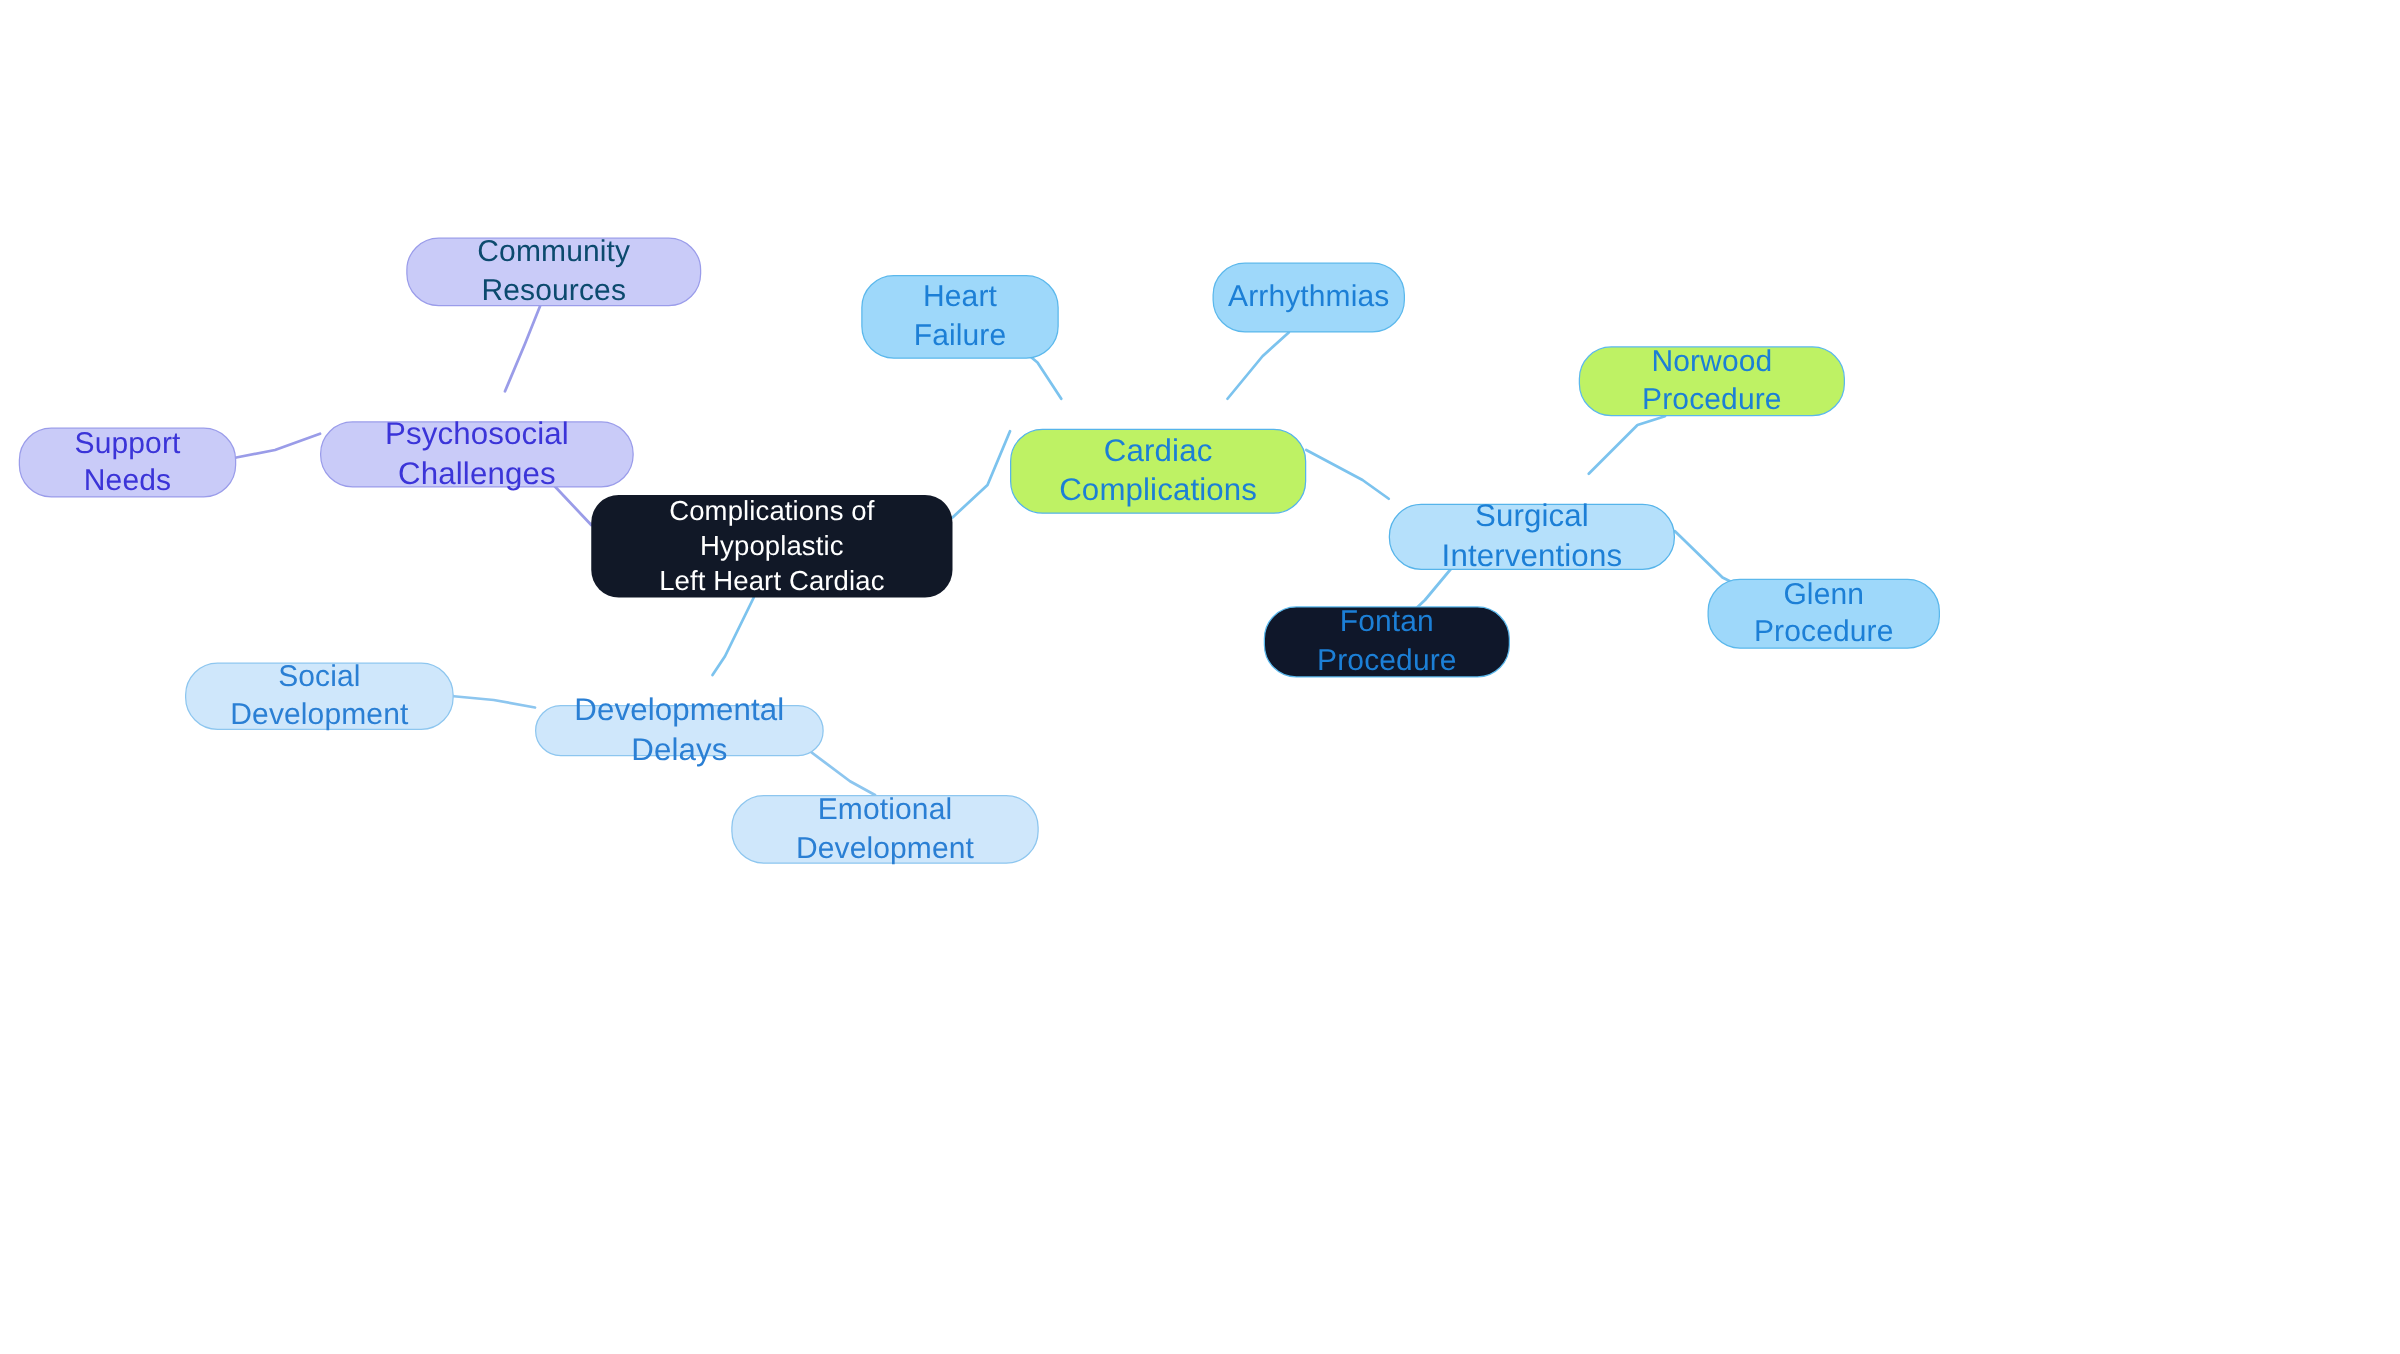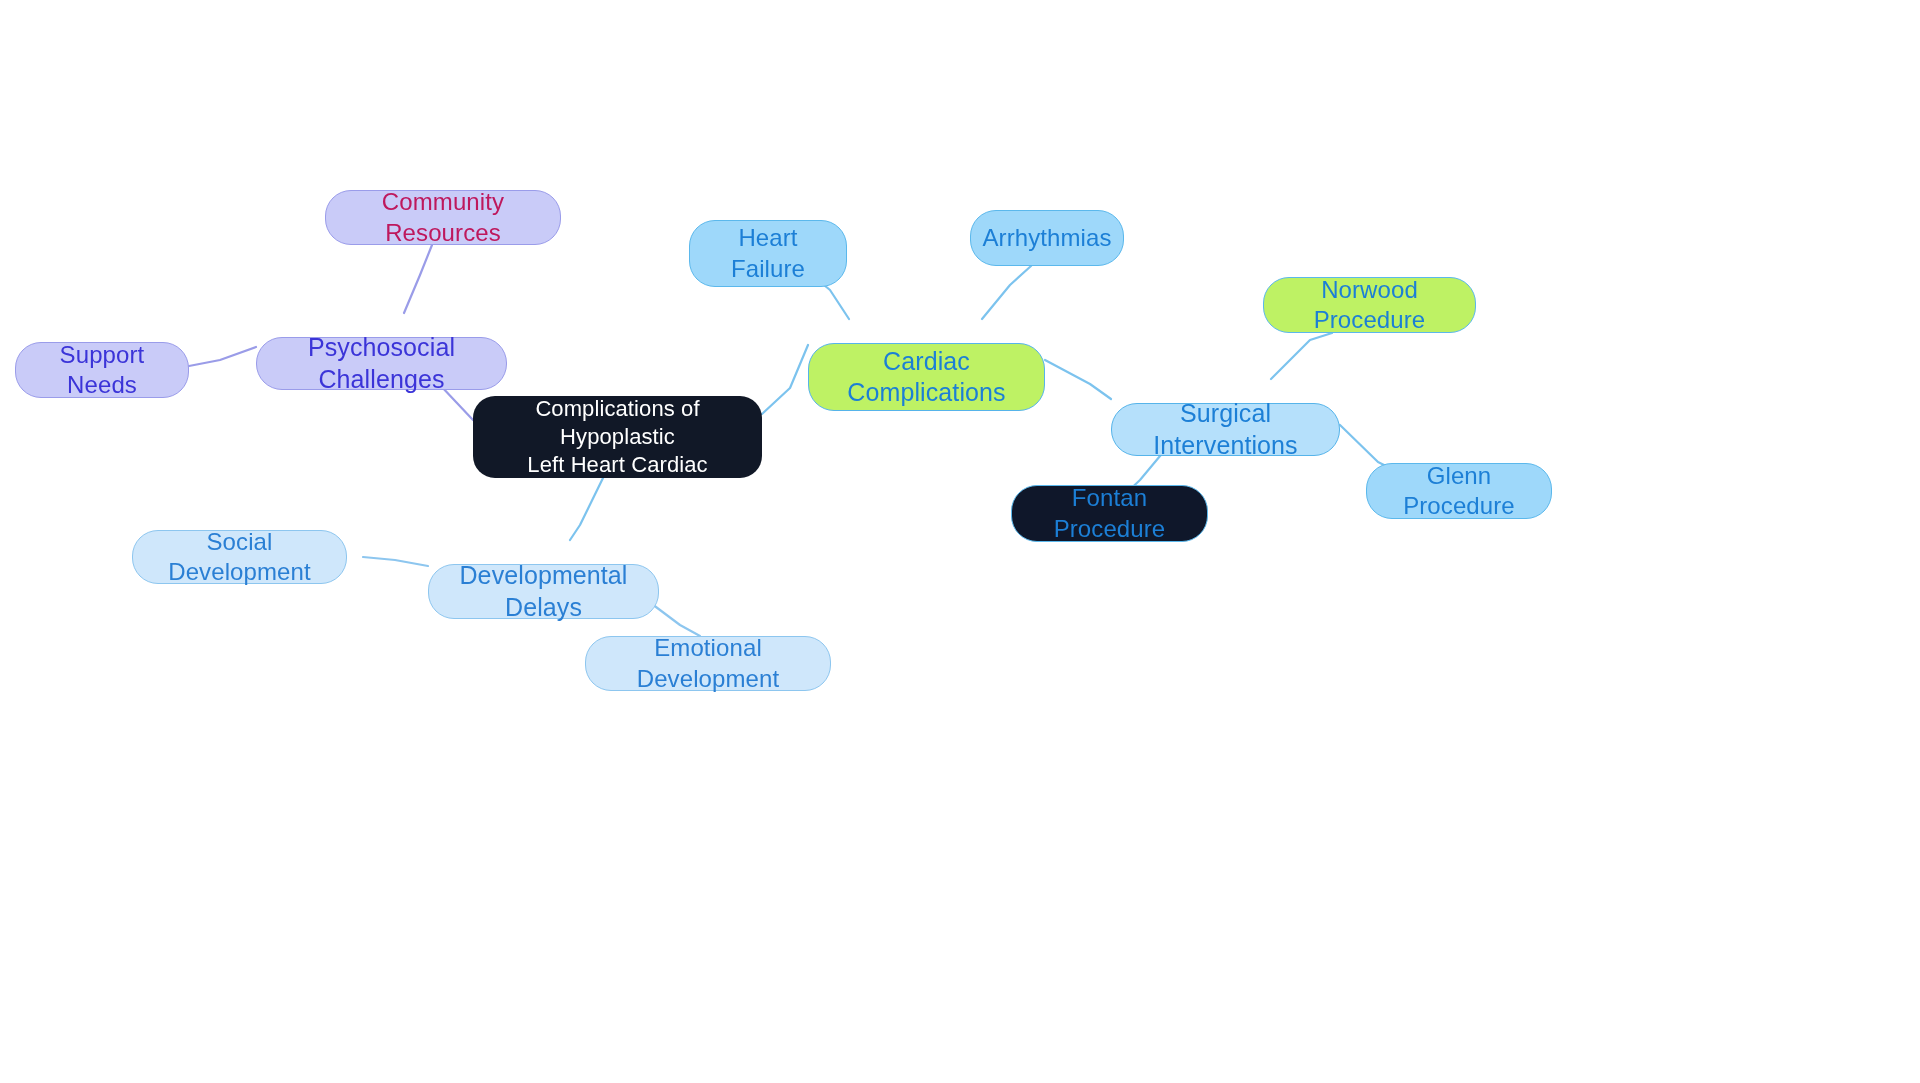"Community Resources" div.node { color: #be185d -> #0c4a6e }
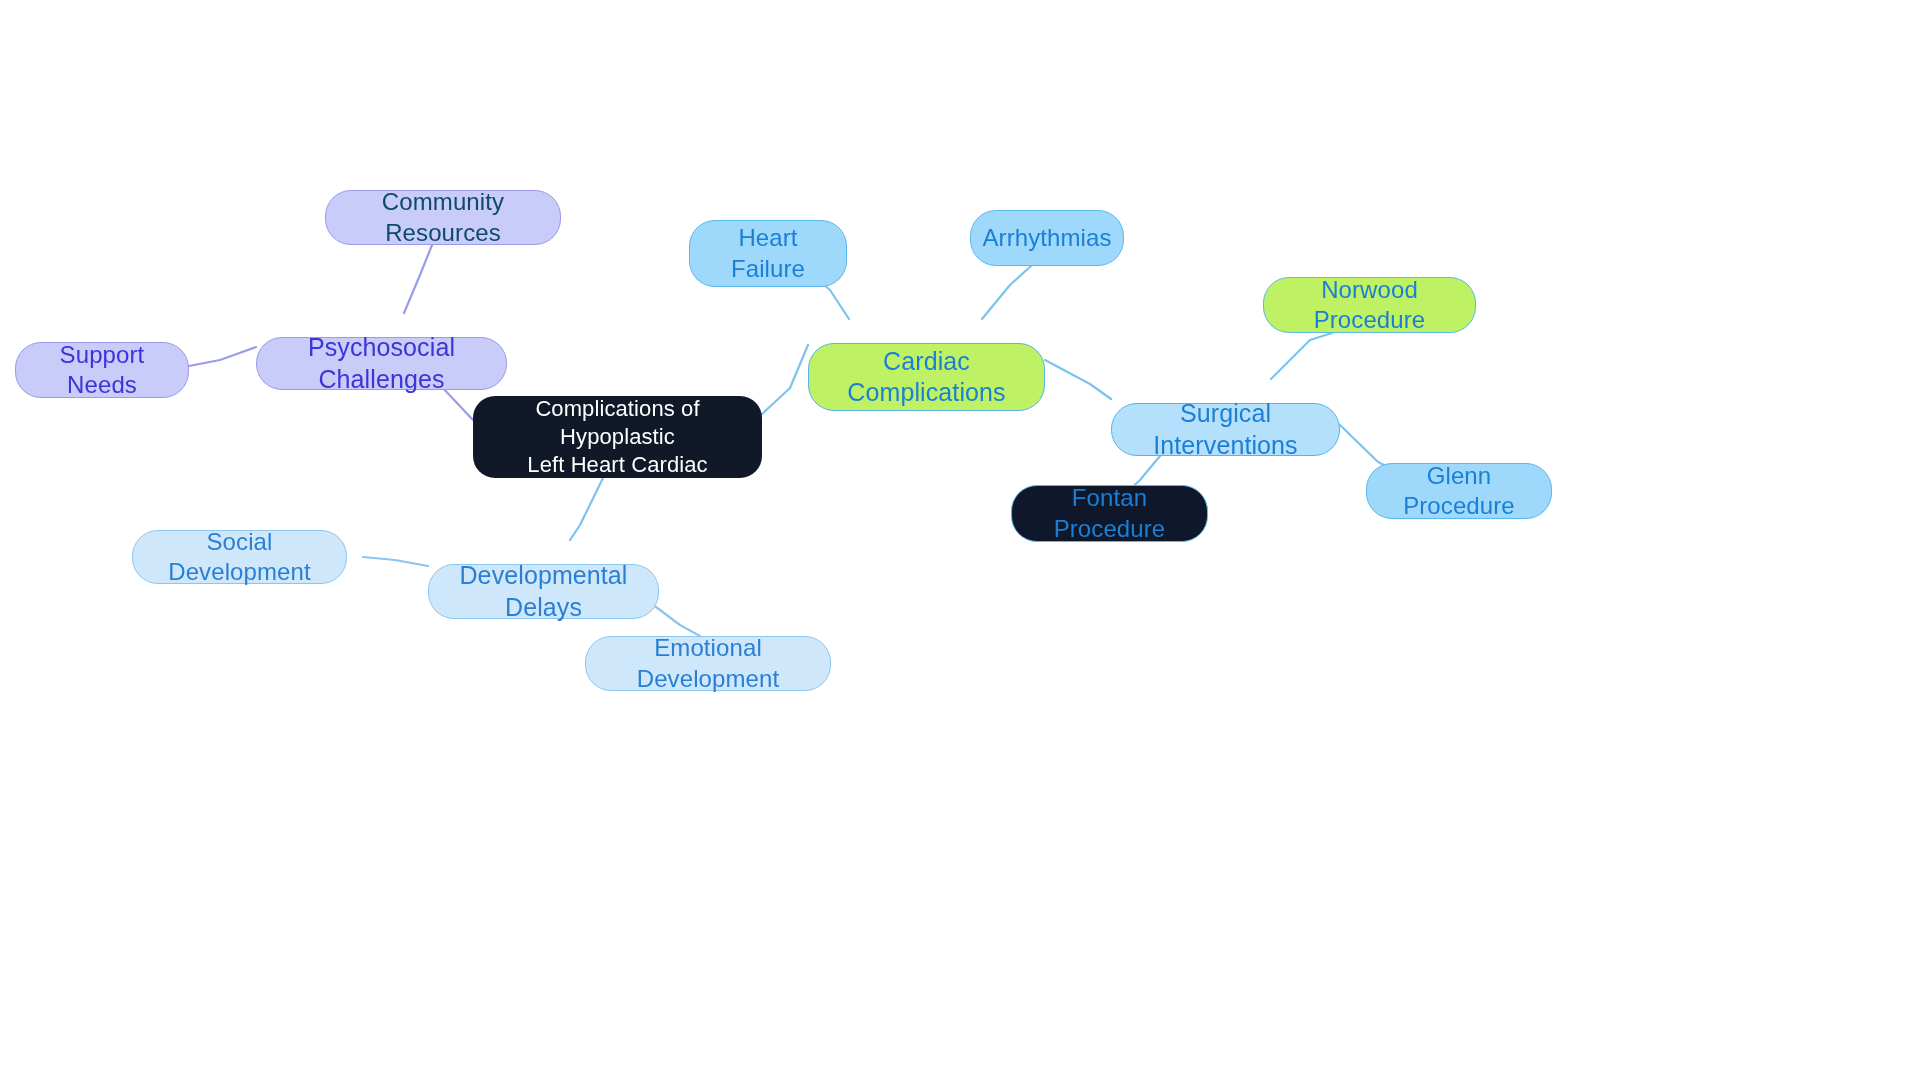"Social Development" div.node { left: 132px -> 148px }
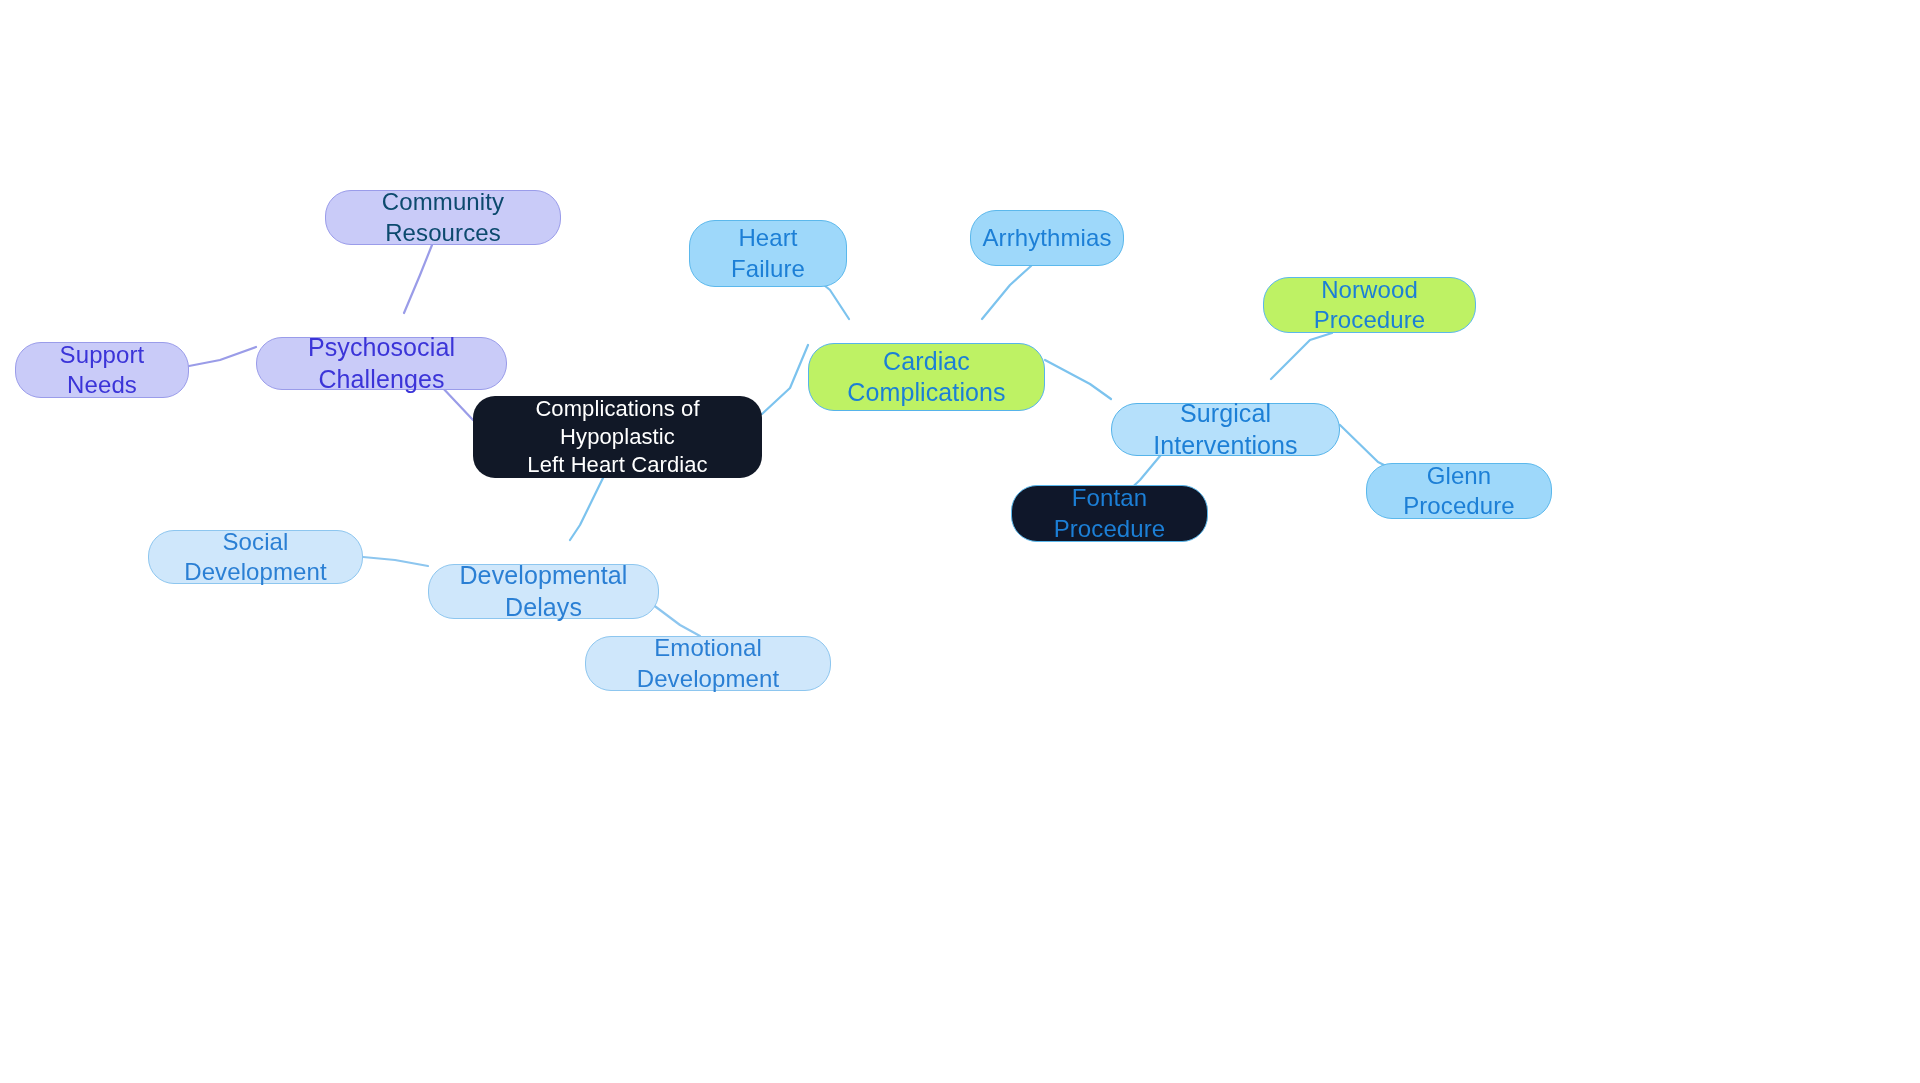"Developmental Delays" div.node { height: 55px -> 41px }
